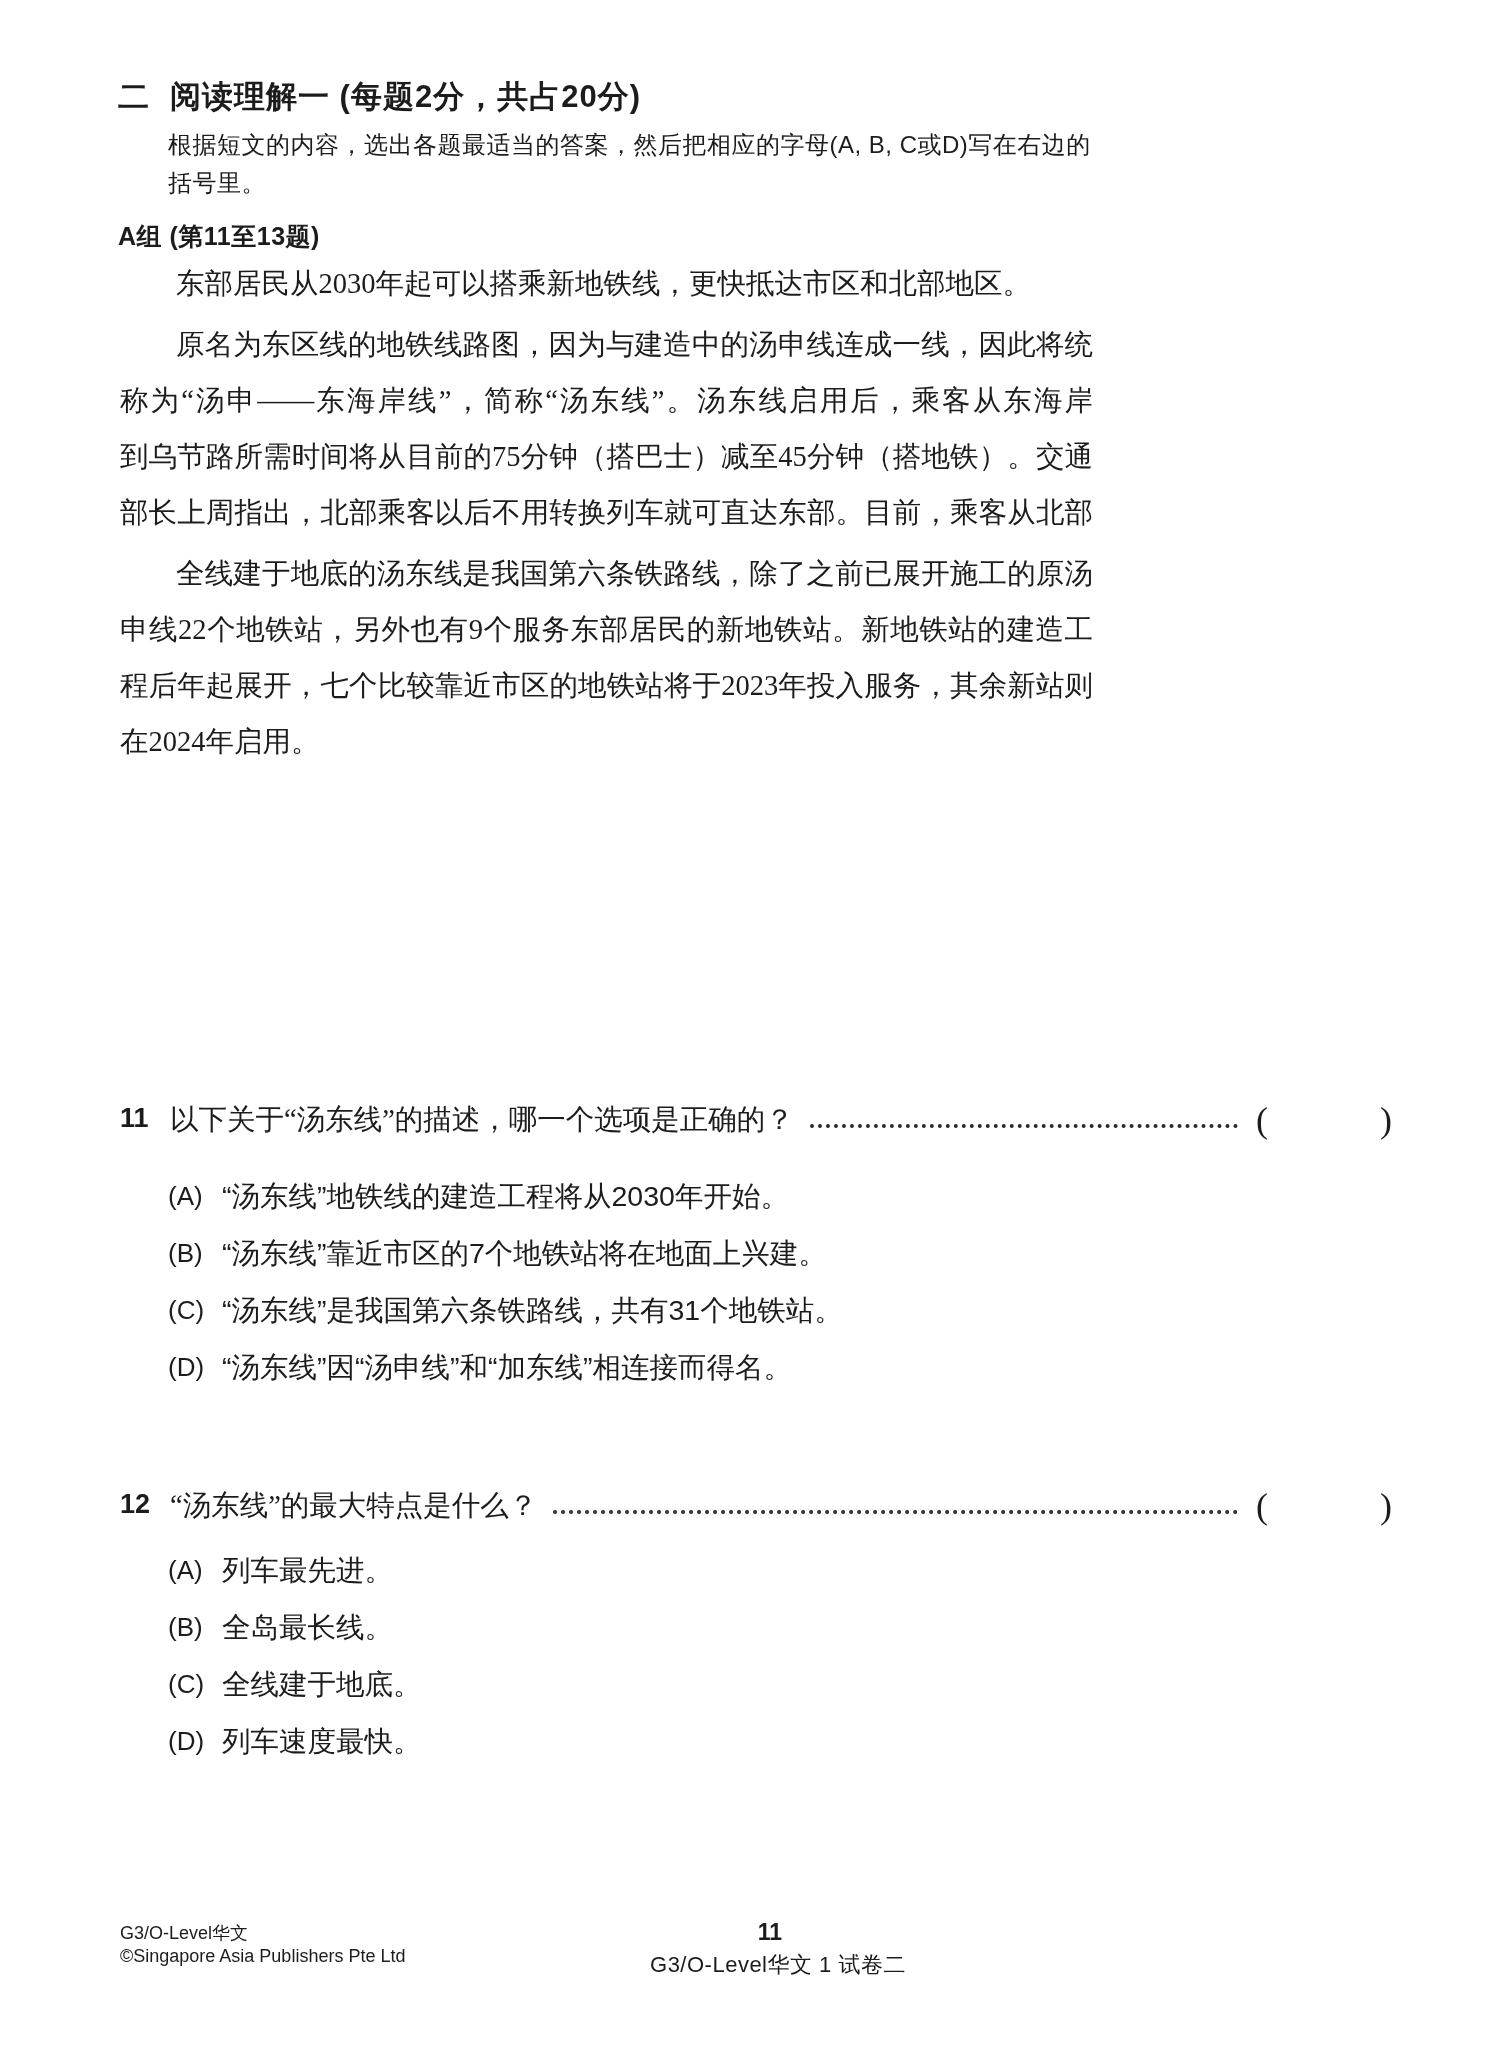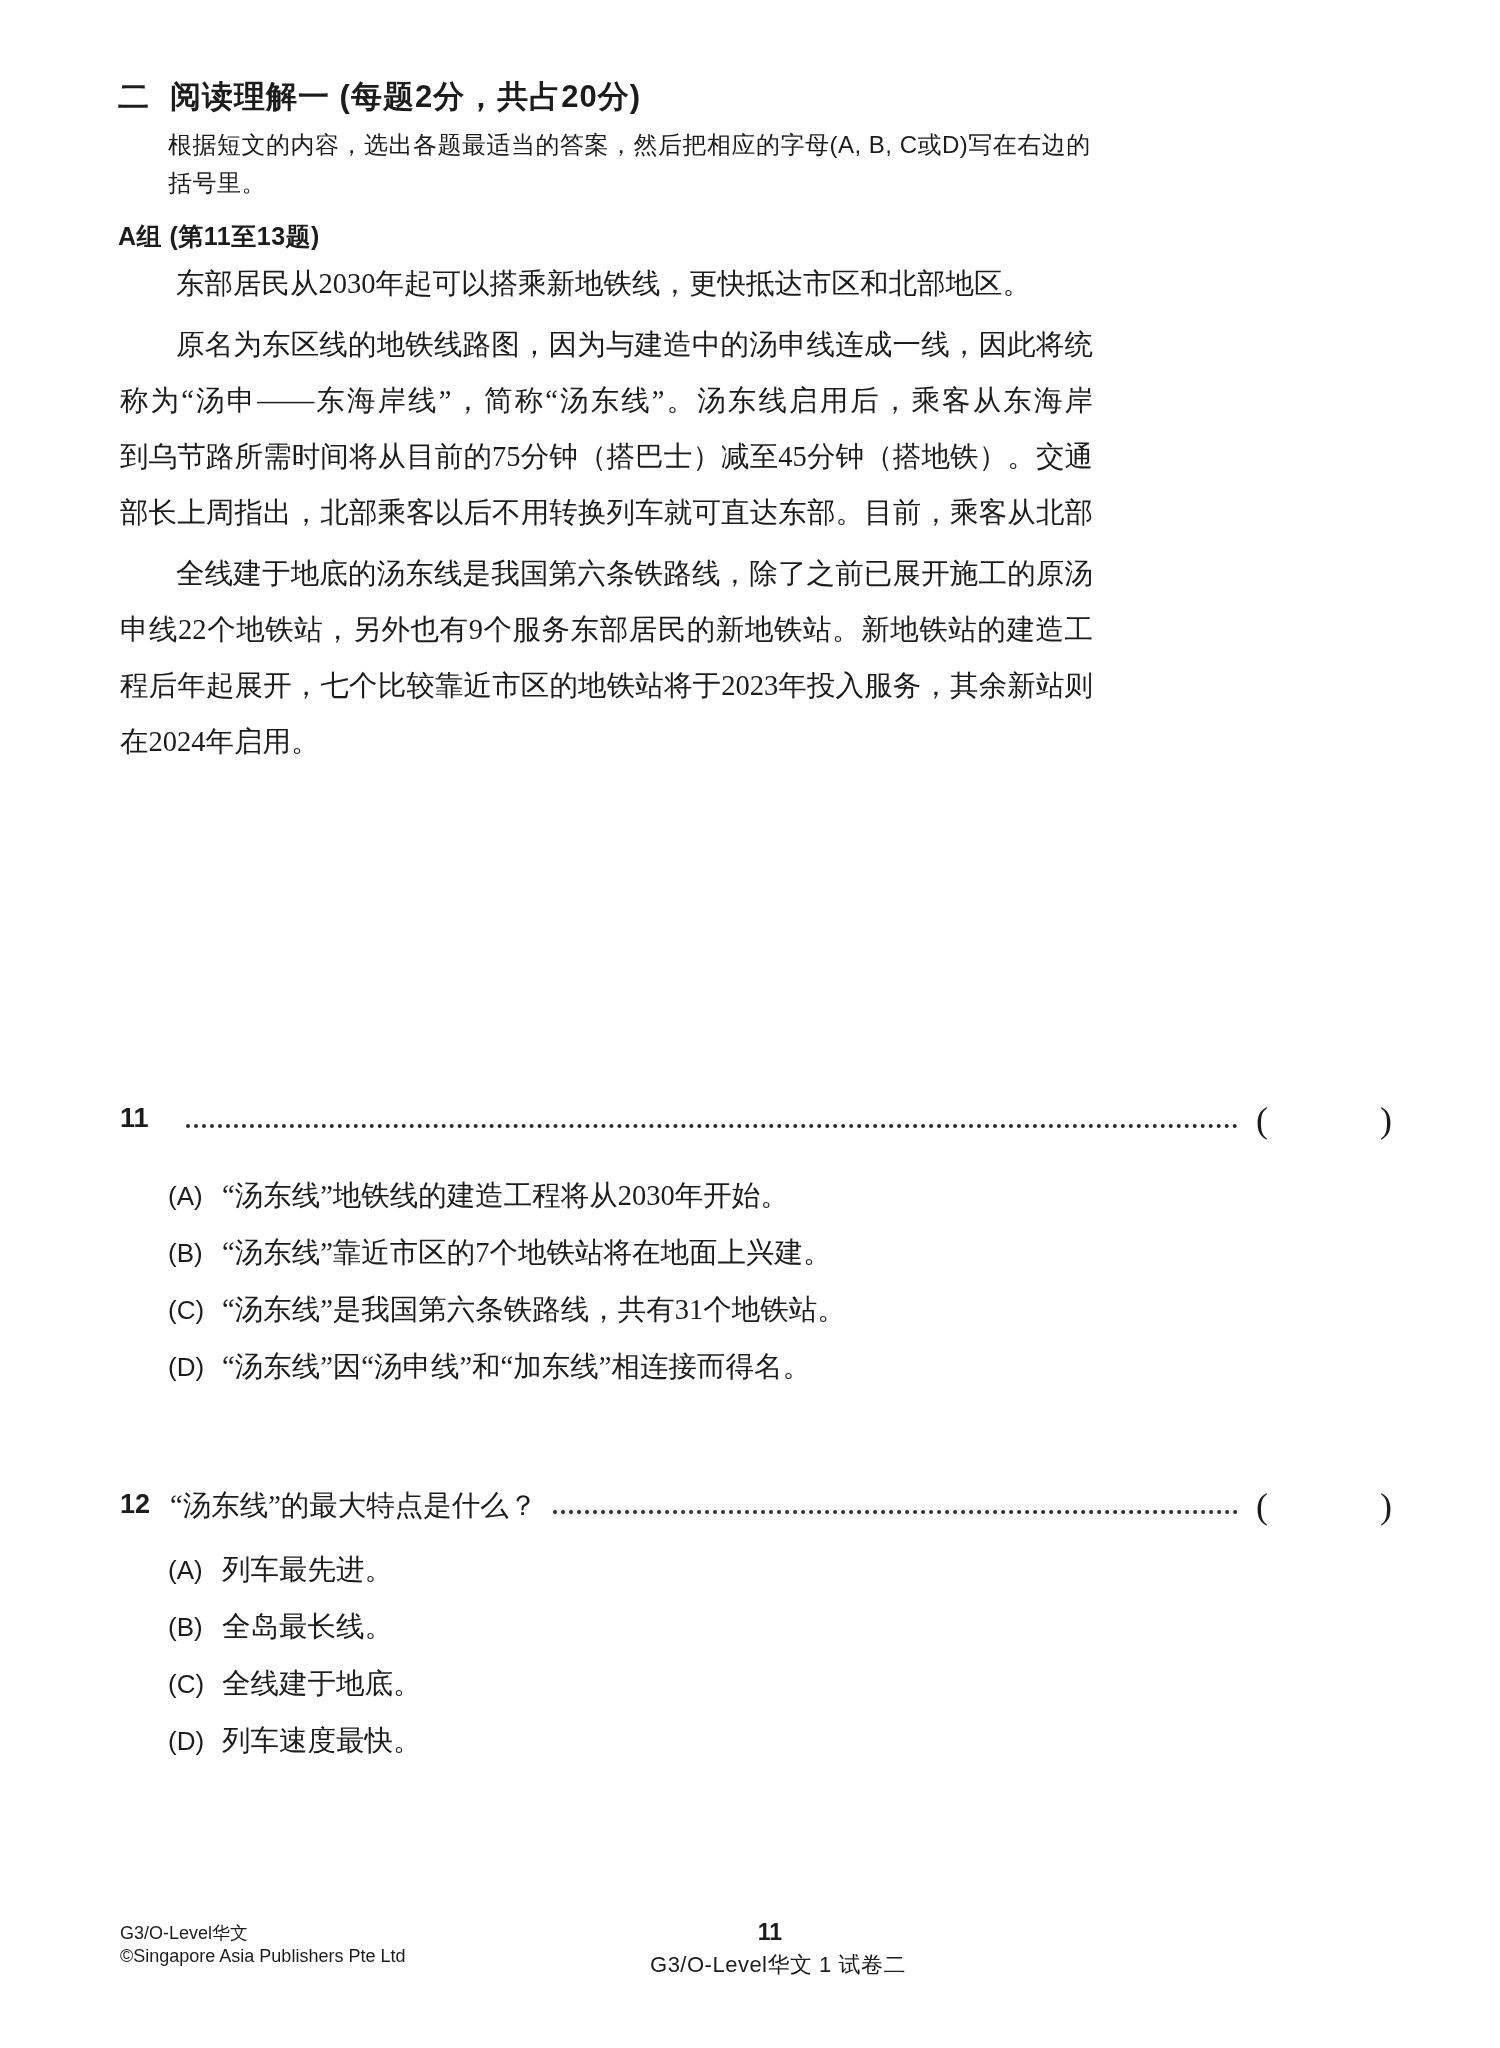"以下关于“汤东线”的描述，哪一个选项是正确的？" span.q-text { html: none -> <span>以下关于“汤东线”的描述，哪一个选项是正确的？</span> }
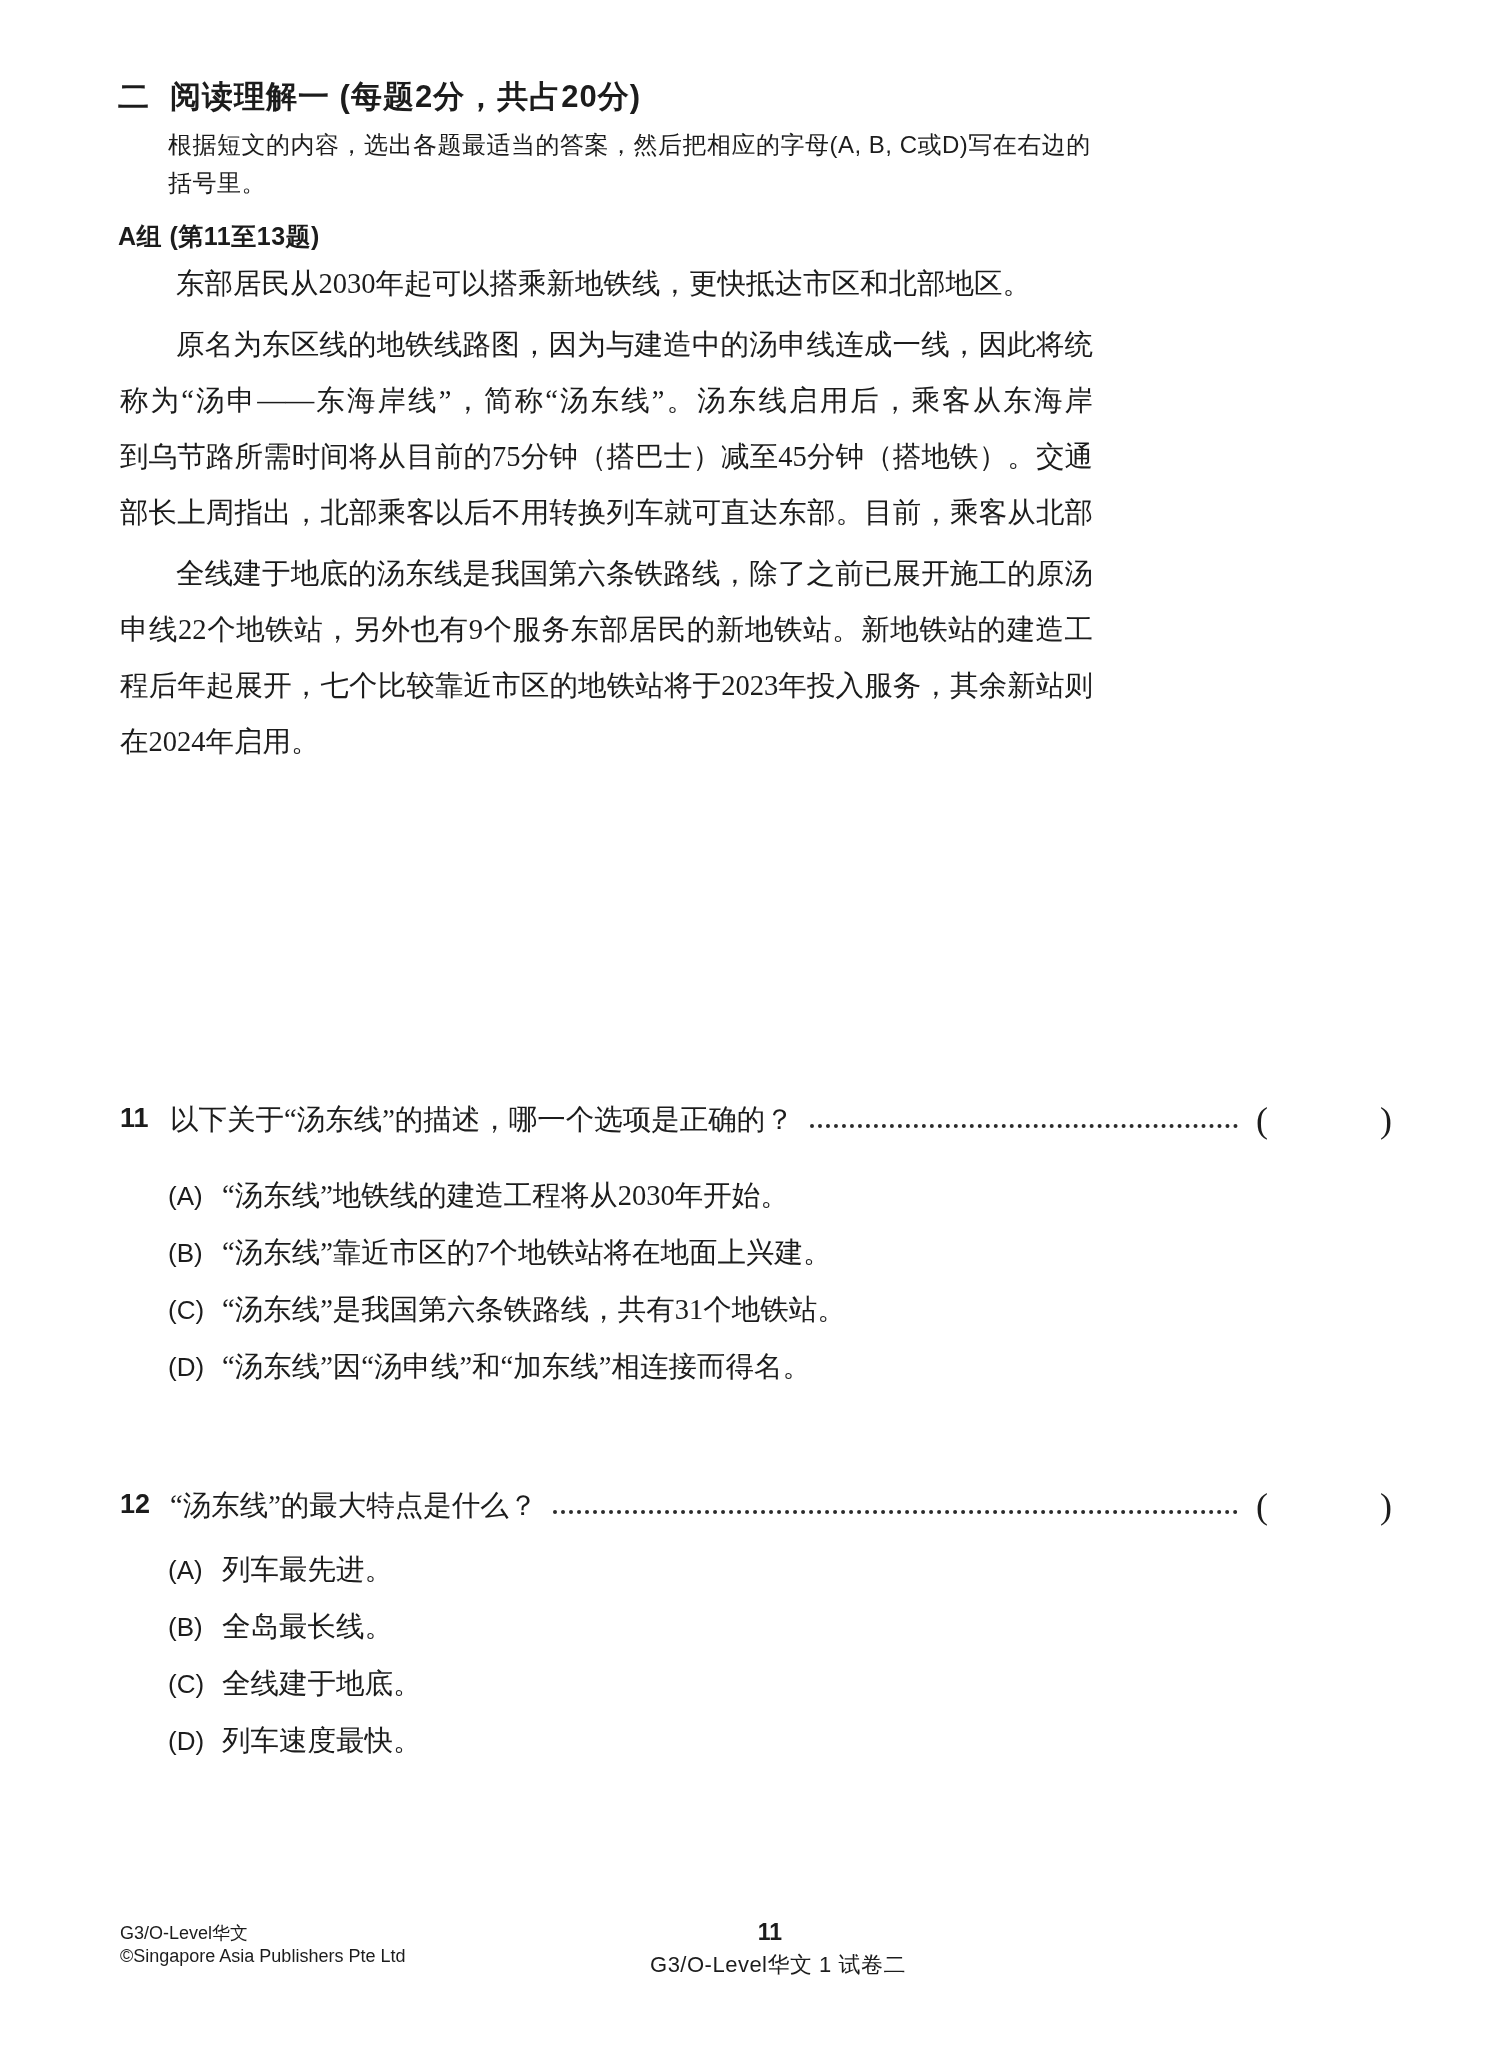"“汤东线”地铁线的建造工程将从2030年开始。" .opt-text { font-family: Liberation Serif, serif -> Liberation Sans, sans-serif }
